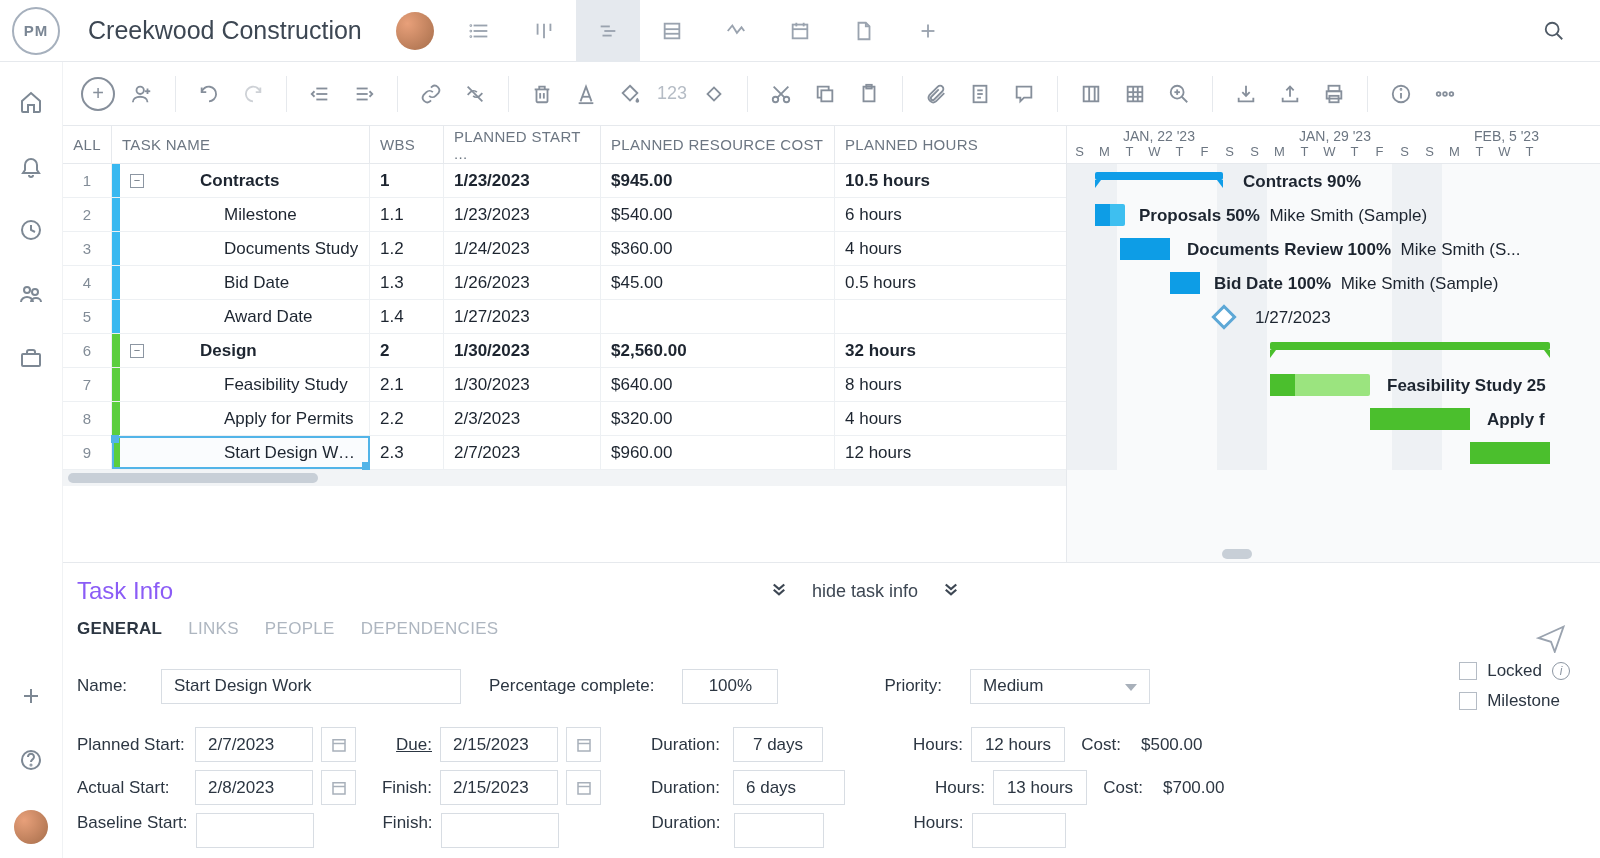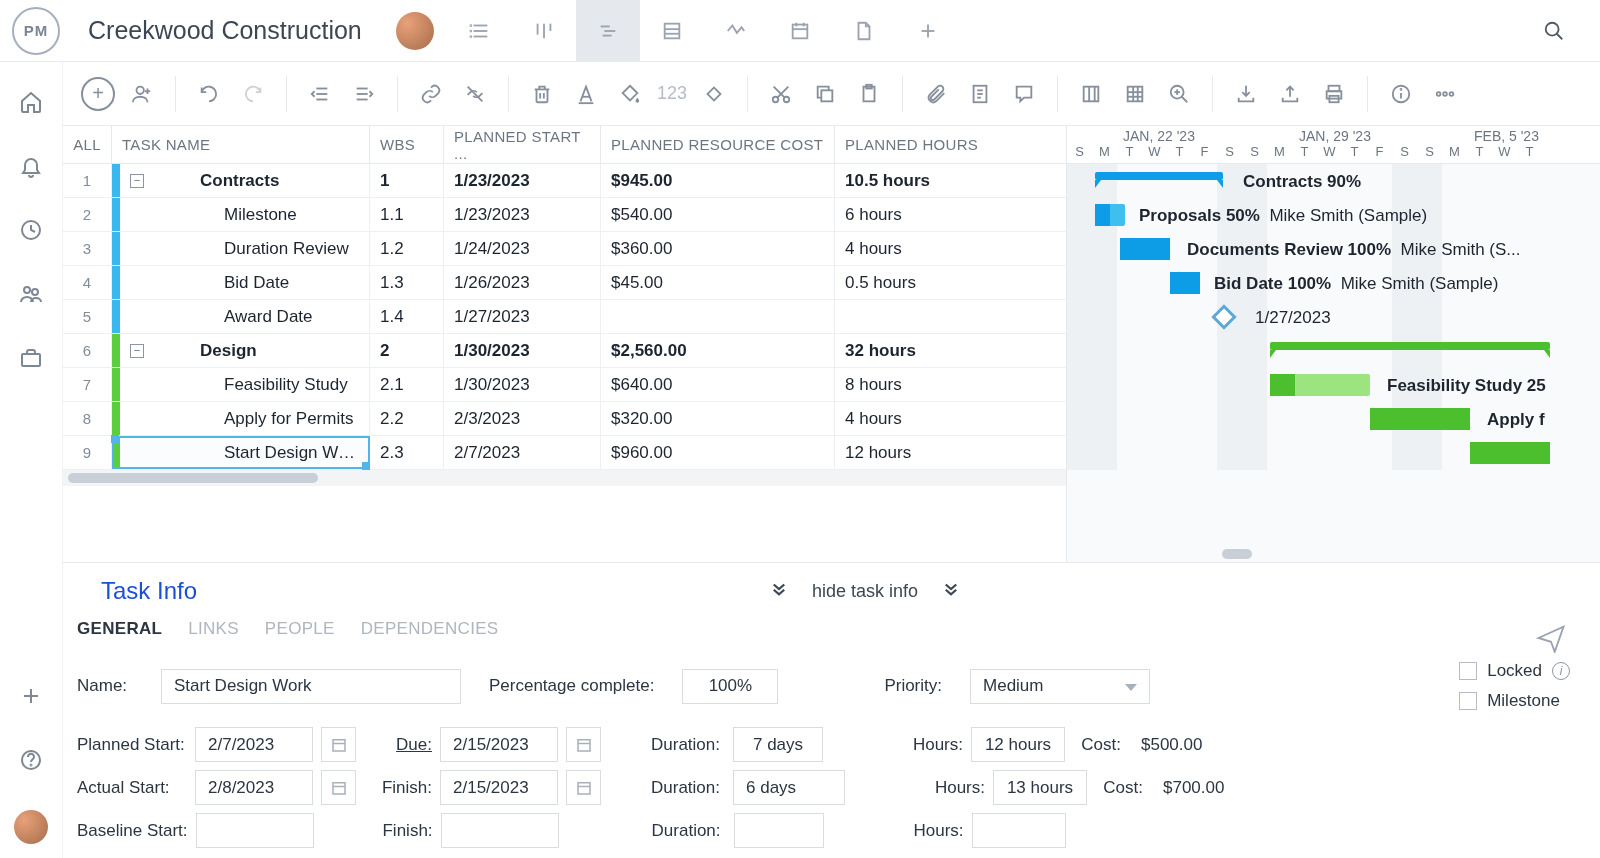"Duration Review" span.name-txt { text: Duration Review -> Documents Study }
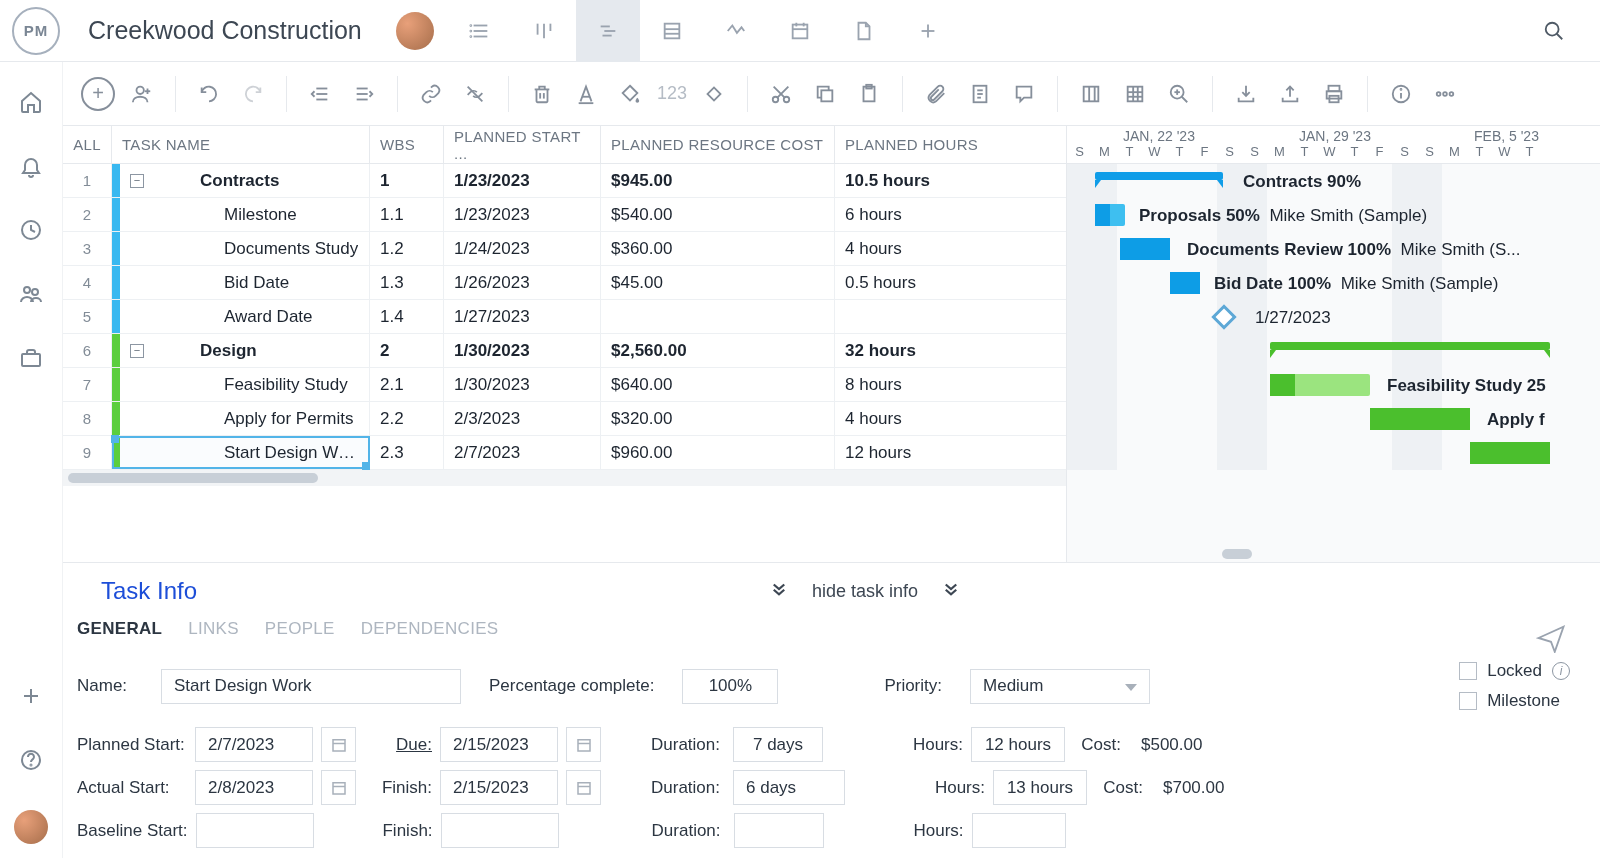"Task Info" .ti-title { color: #1d4ed8 -> #8b5cf6; margin-left: 24px -> none }
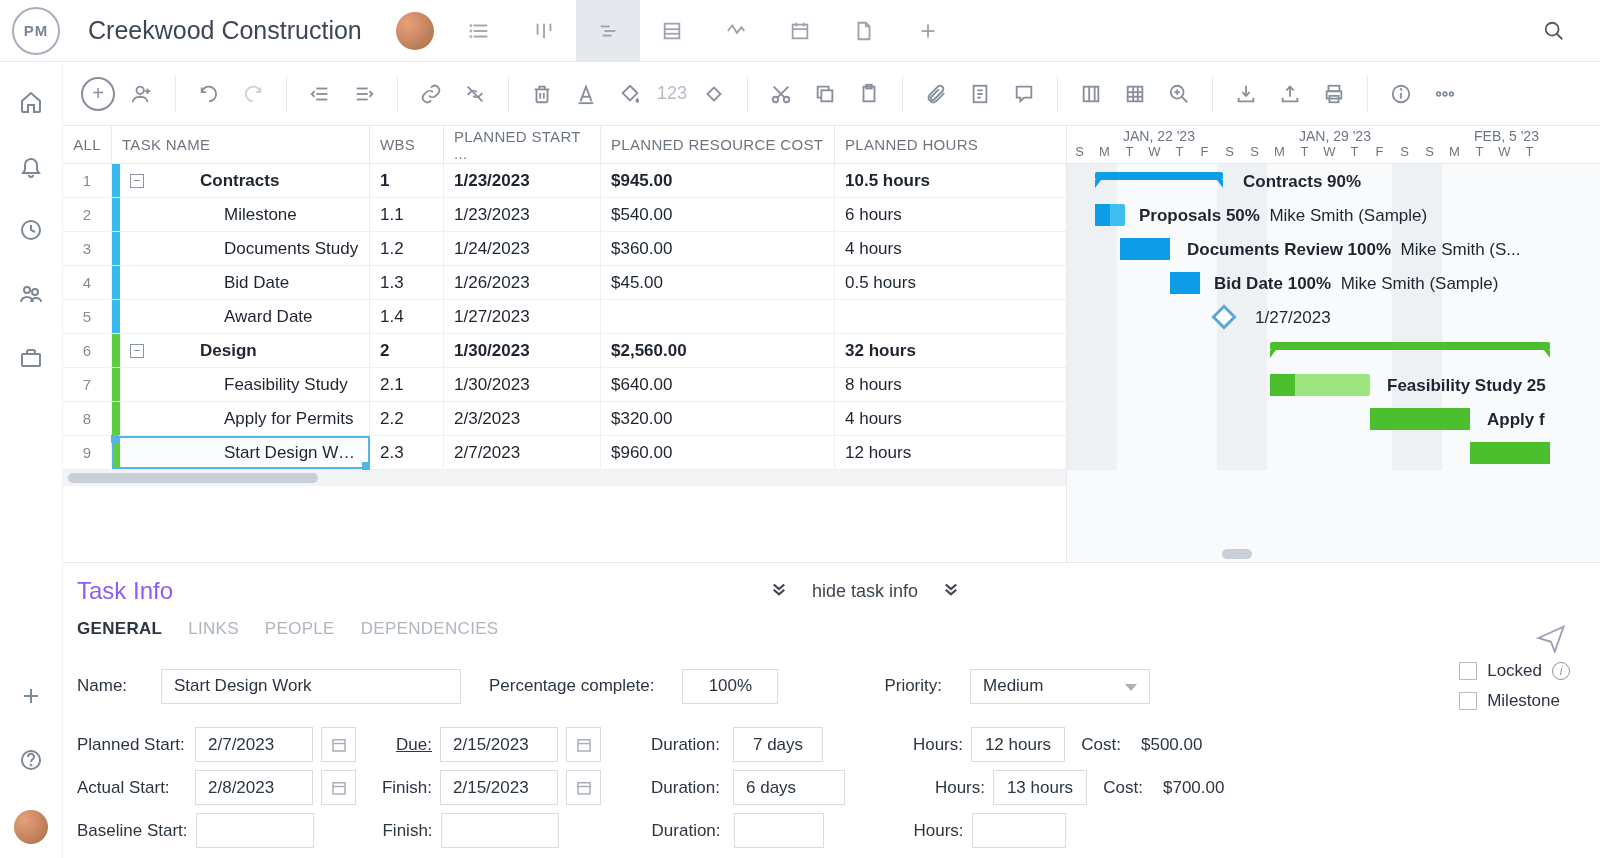"Baseline Start:" div { align-items: center -> flex-start }
